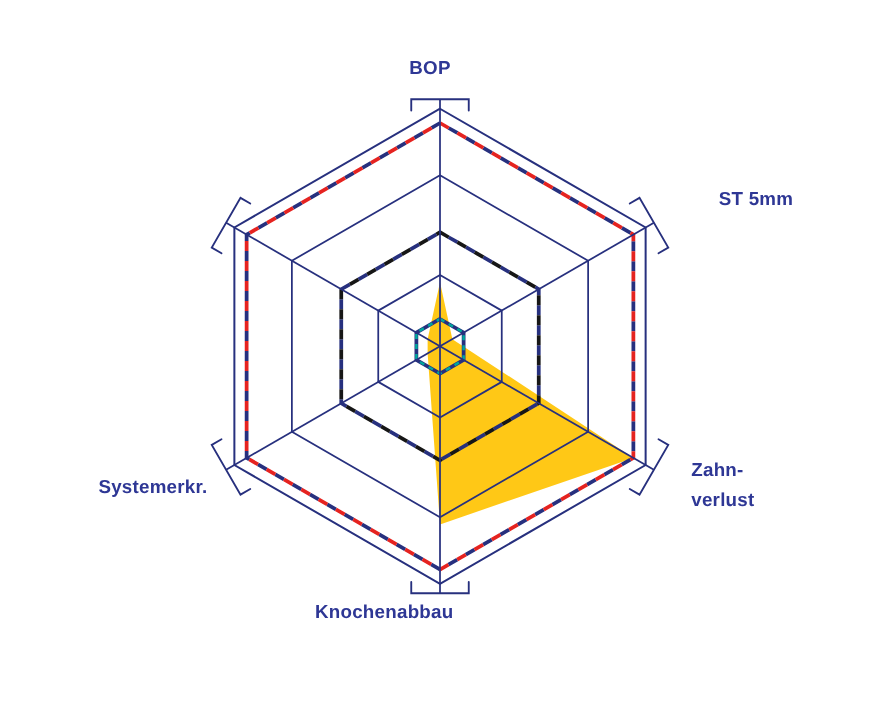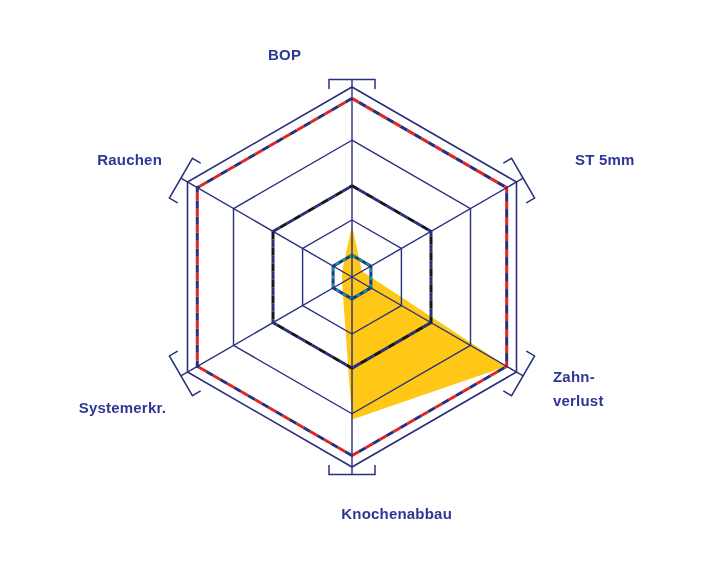"BOP" .lbl-bop { left: 268px -> 244px; text-align: left -> center }
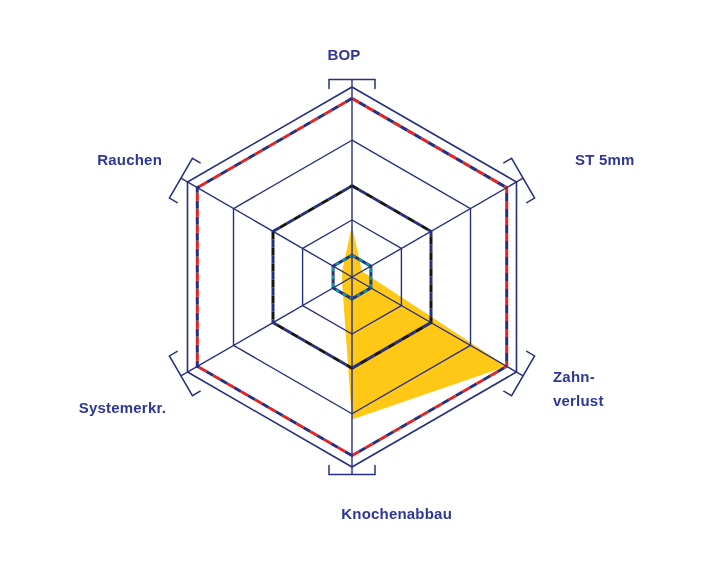"Rauchen" div.axis-label { html: <div>Rauchen</div> -> none }
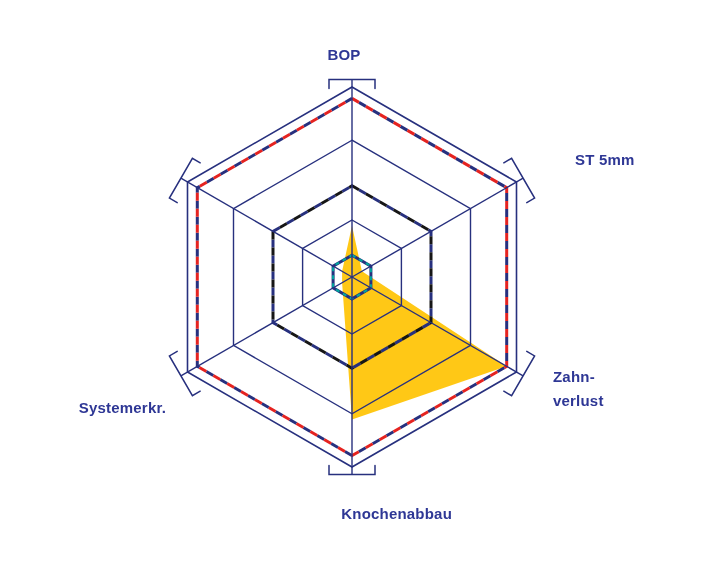"Systemerkr." .lbl-sys { top: 399px -> 381px }
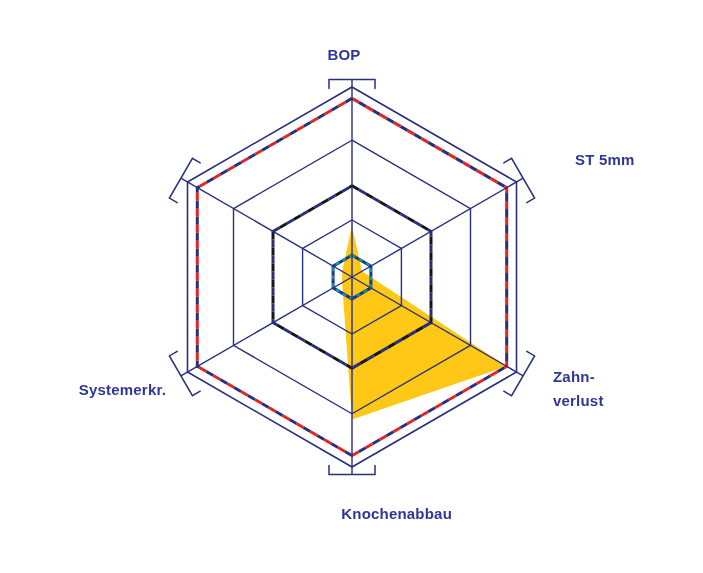"Knochenabbau" .lbl-kno { text-align: right -> left; top: 502px -> 478px }
